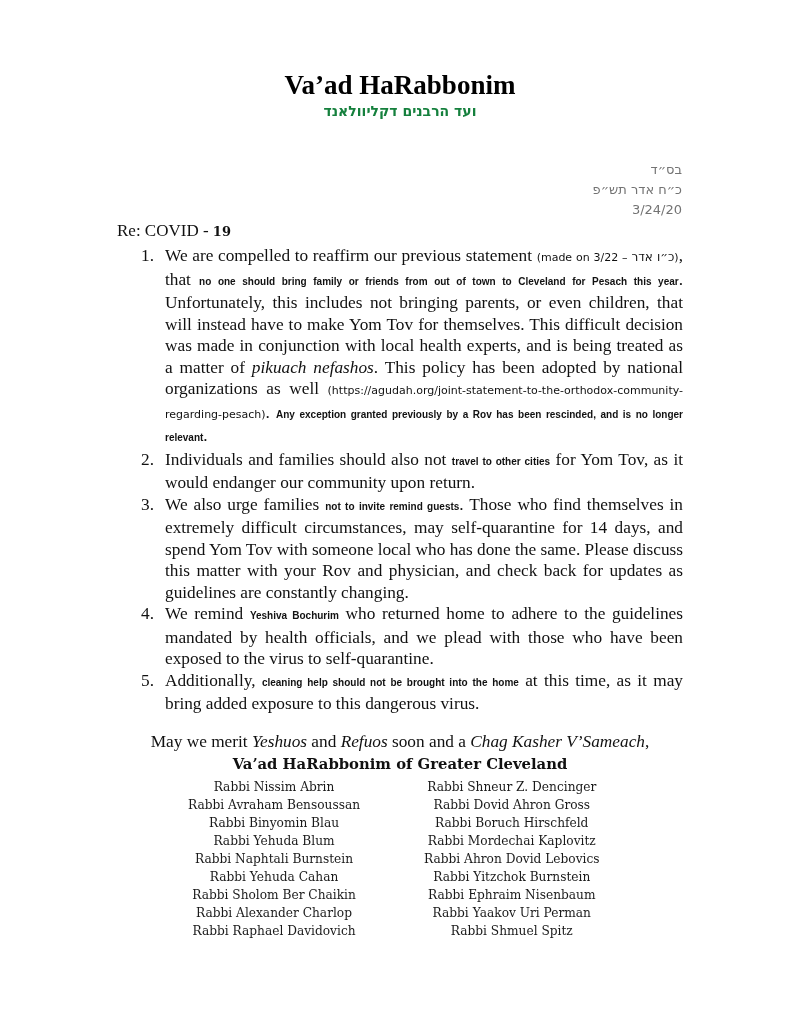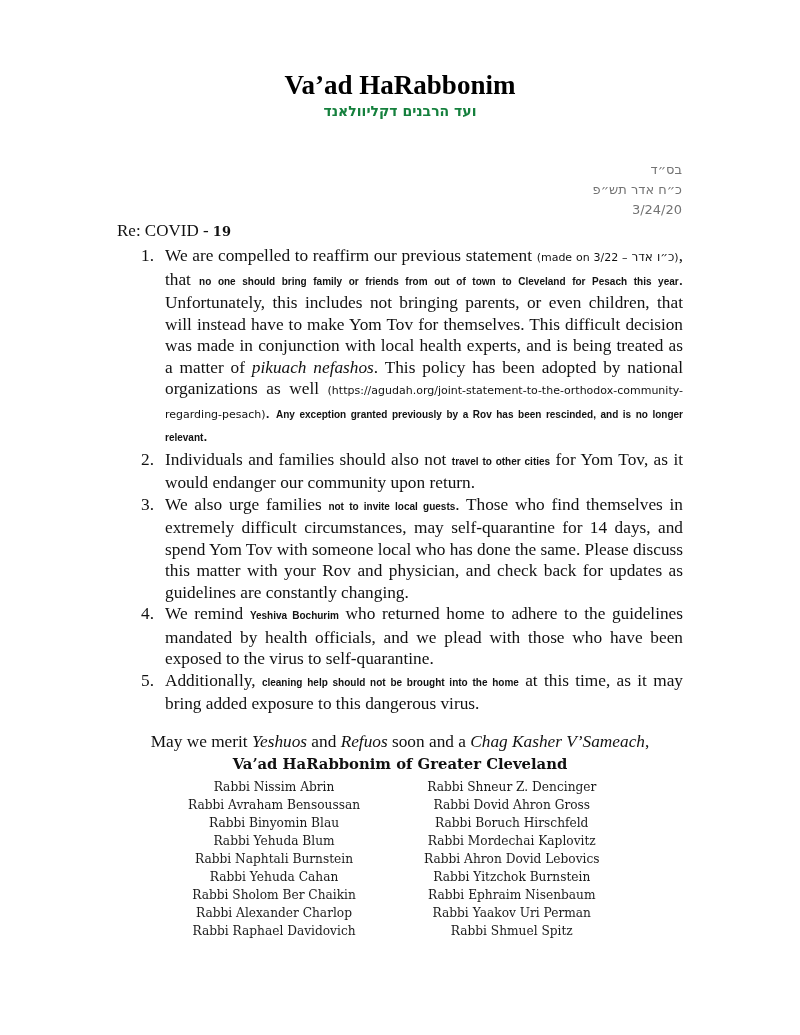"not to invite local guests" b { text: local -> remind }
